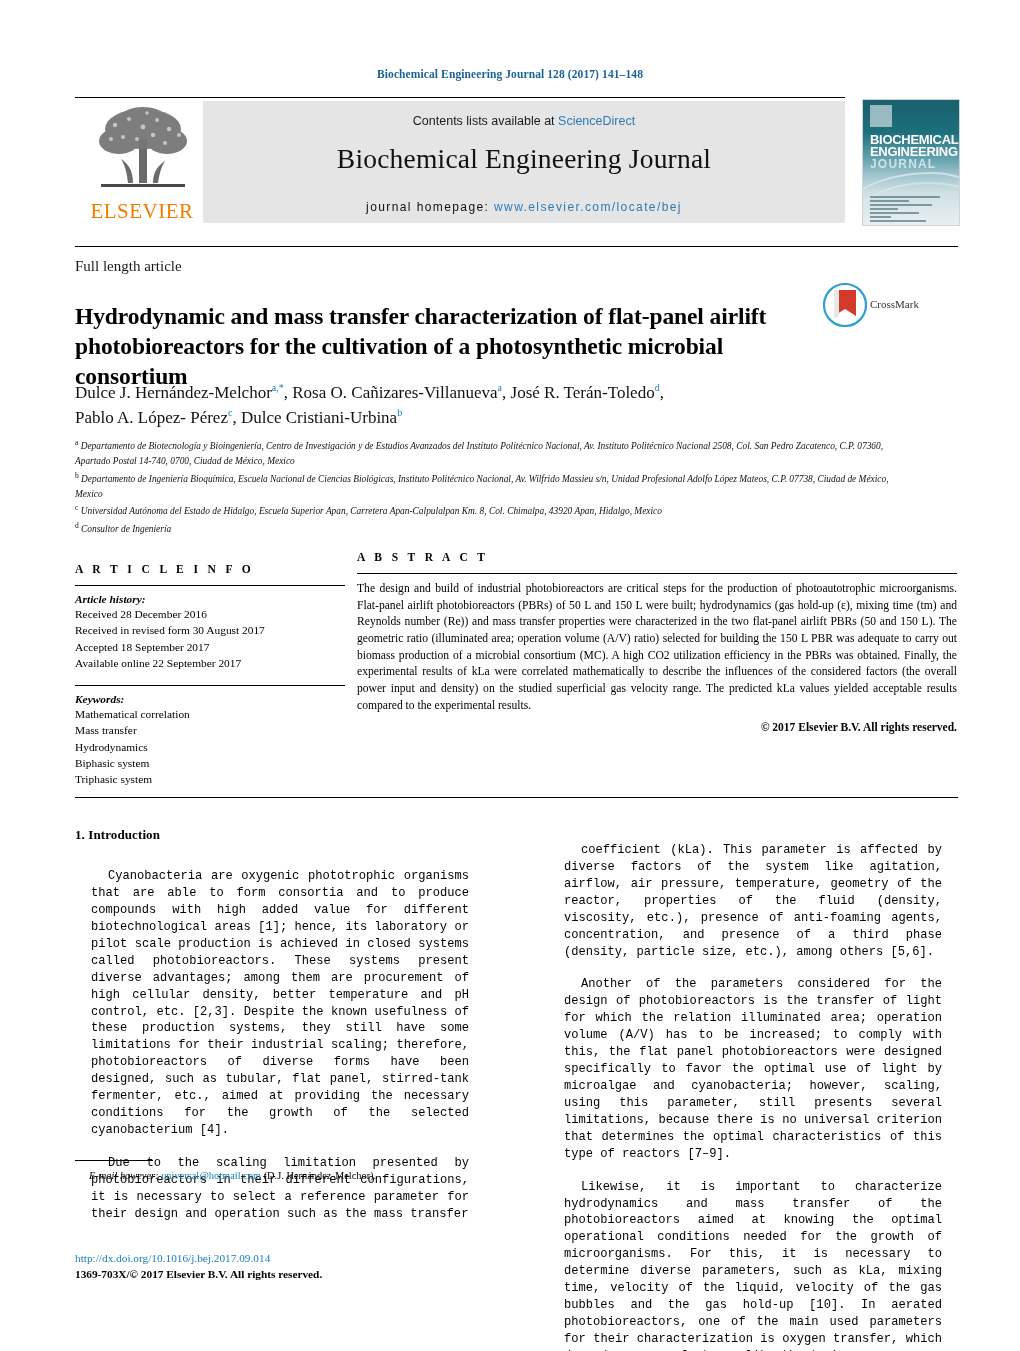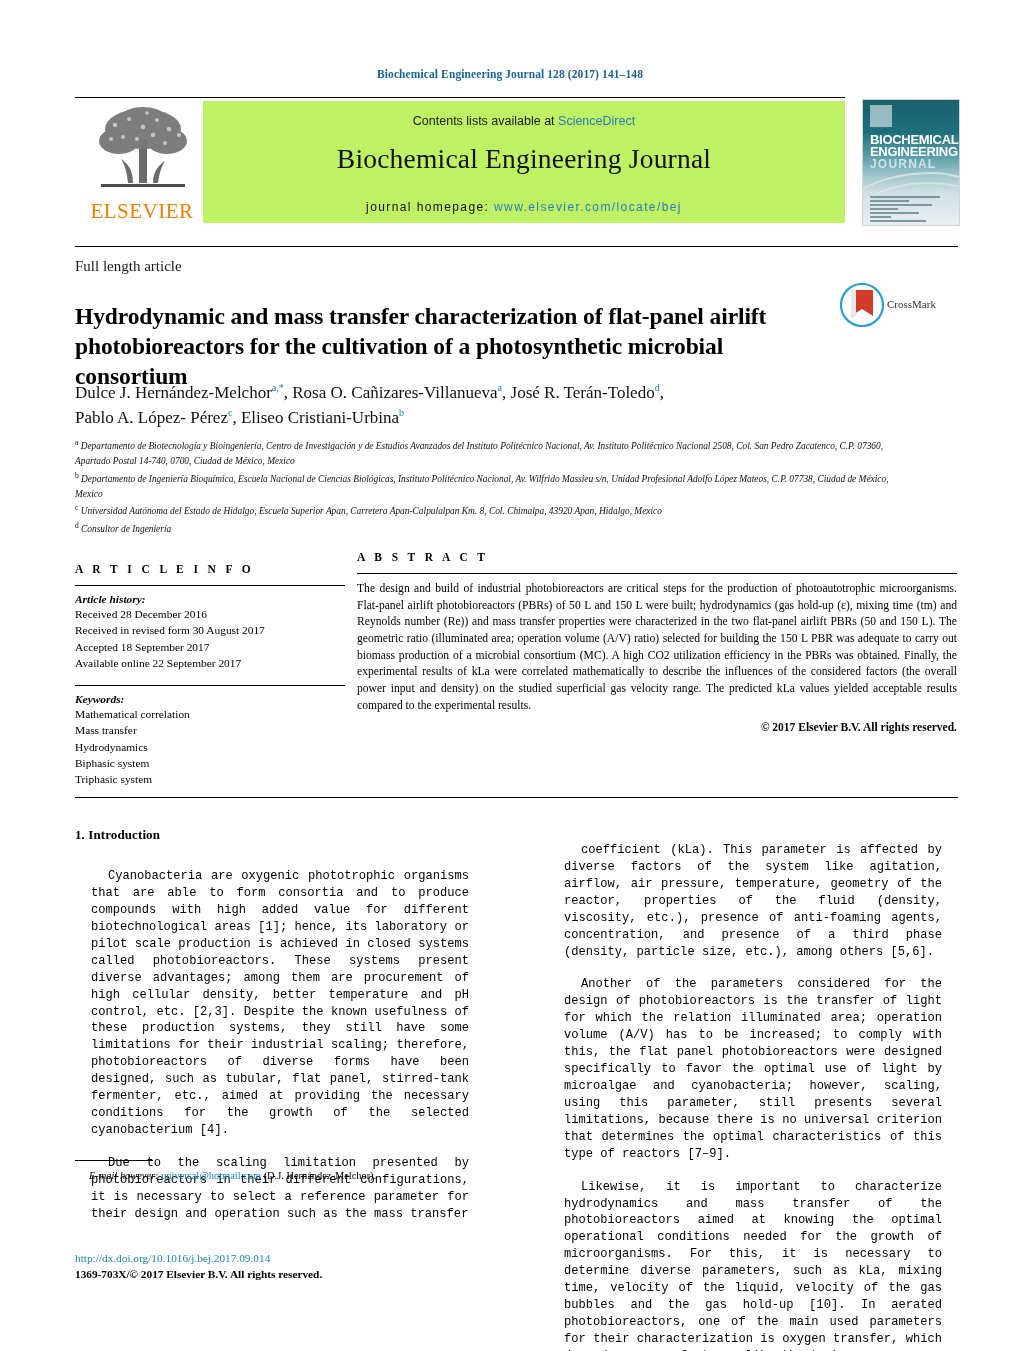"Contents lists available at" .masthead-center { background: #bef264 -> #e5e5e5 }
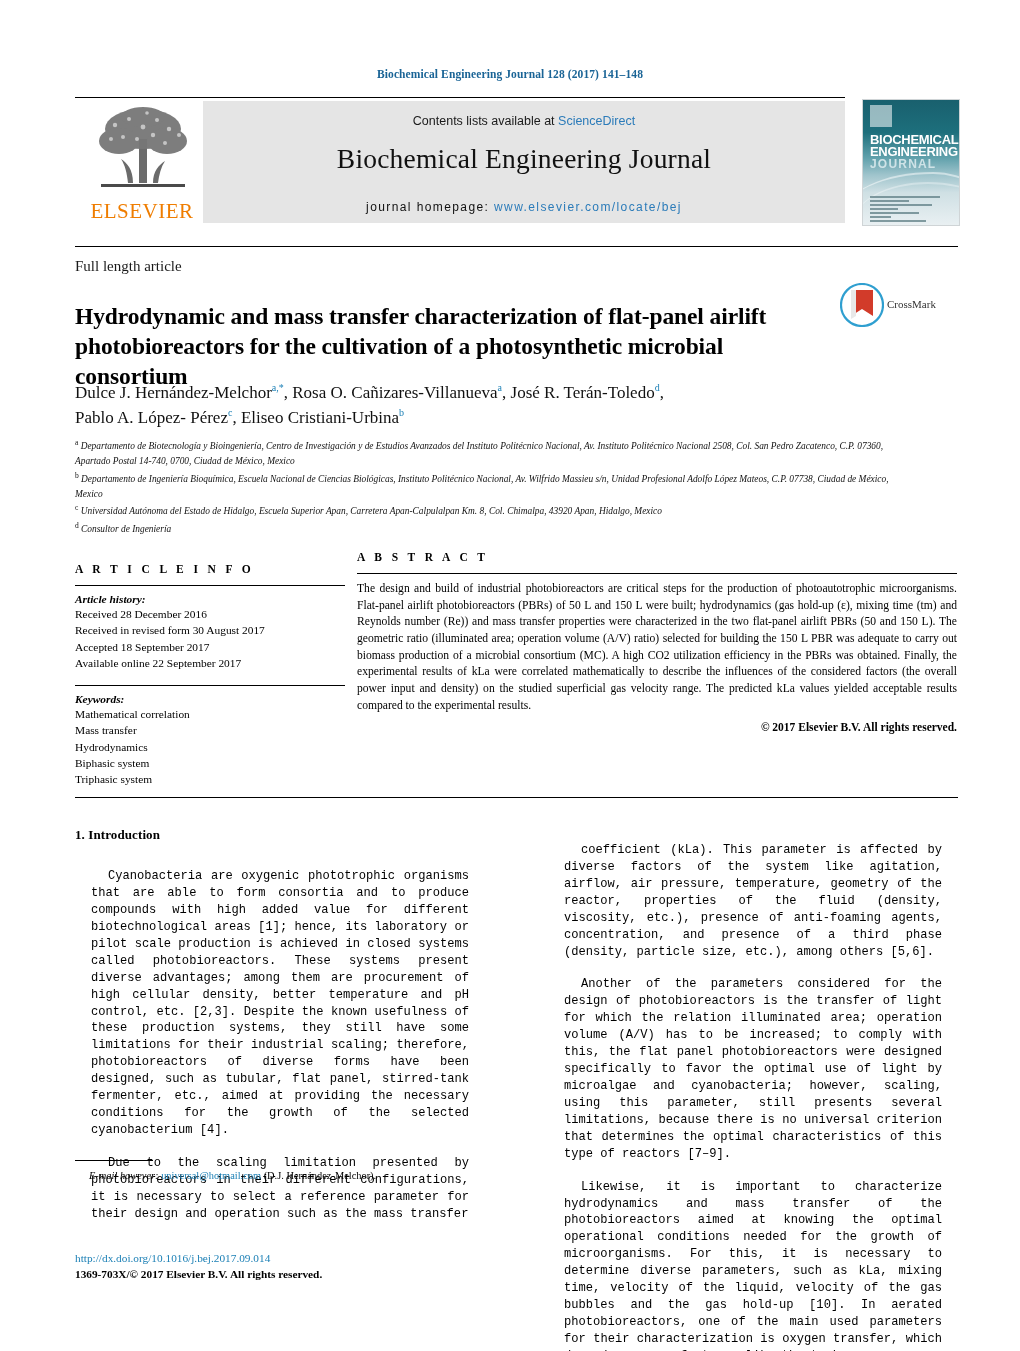"CrossMark" .crossmark { left: 840px -> 823px }
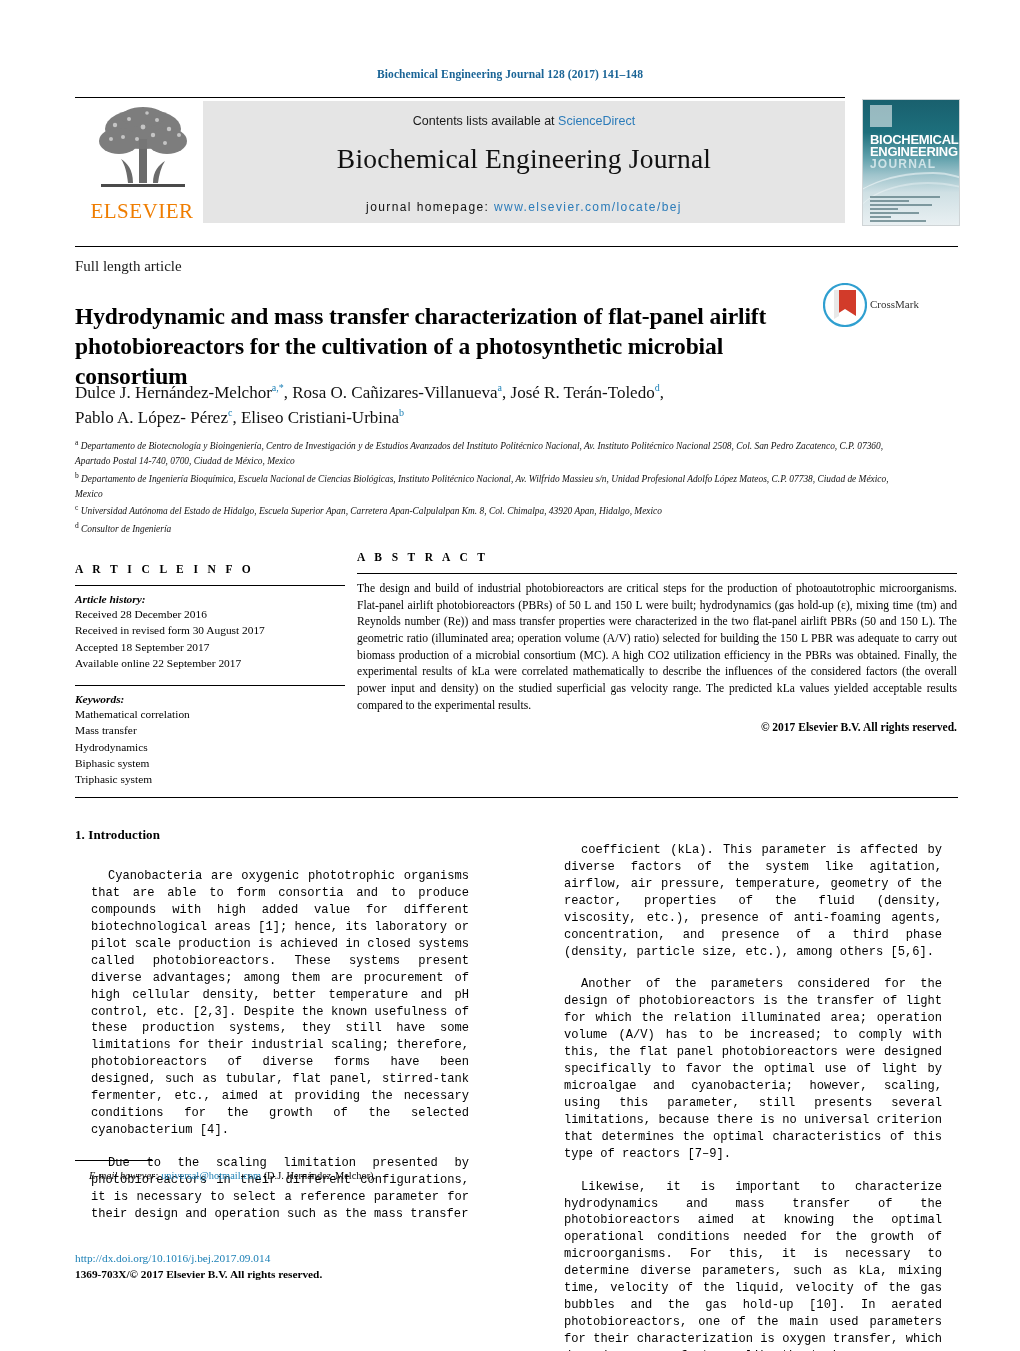"Eliseo Cristiani-Urbina" span { text: Eliseo -> Dulce }
